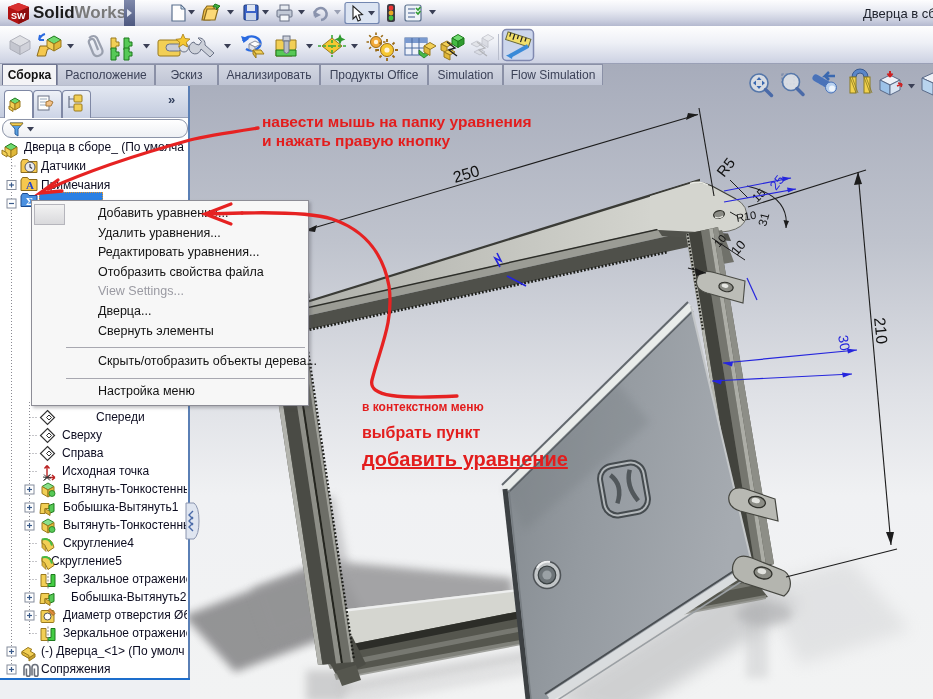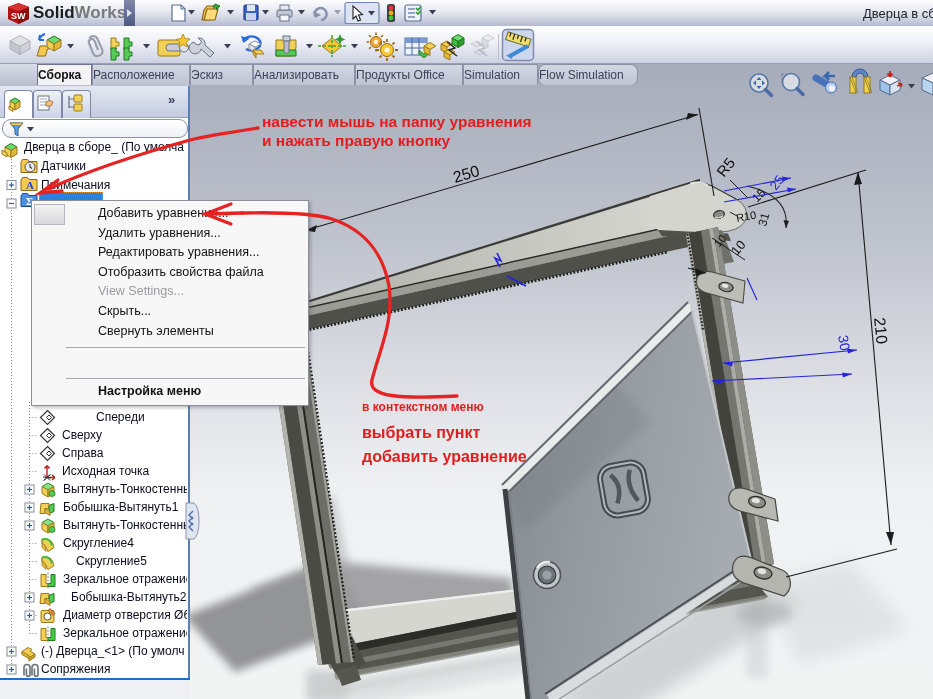"Сборка" .tab { margin-left: 35px -> none; text-align: none -> center }
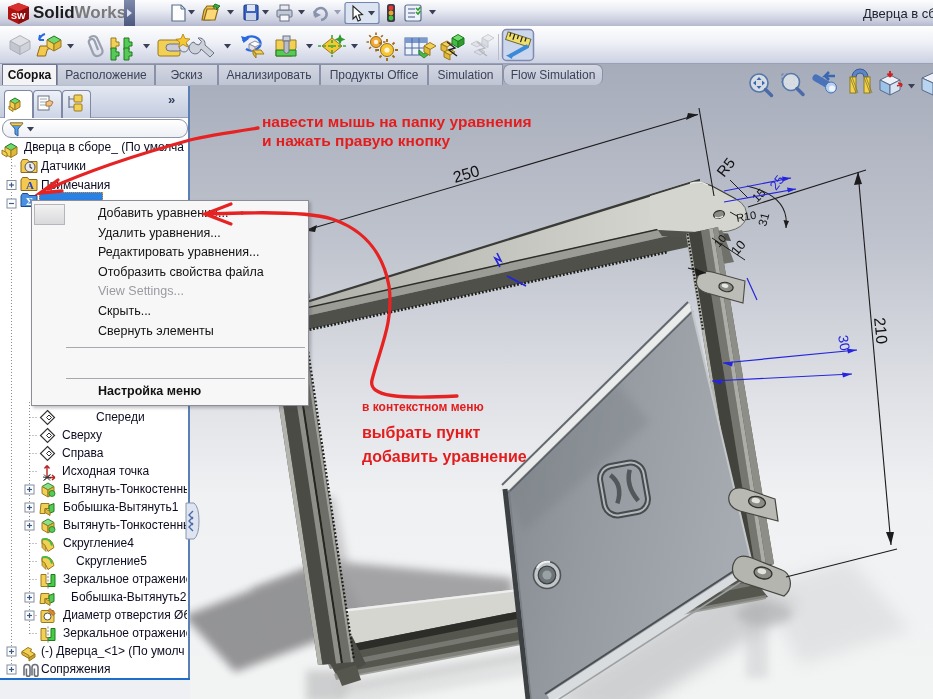"Flow Simulation" div.tab { border-radius: 7px -> none }
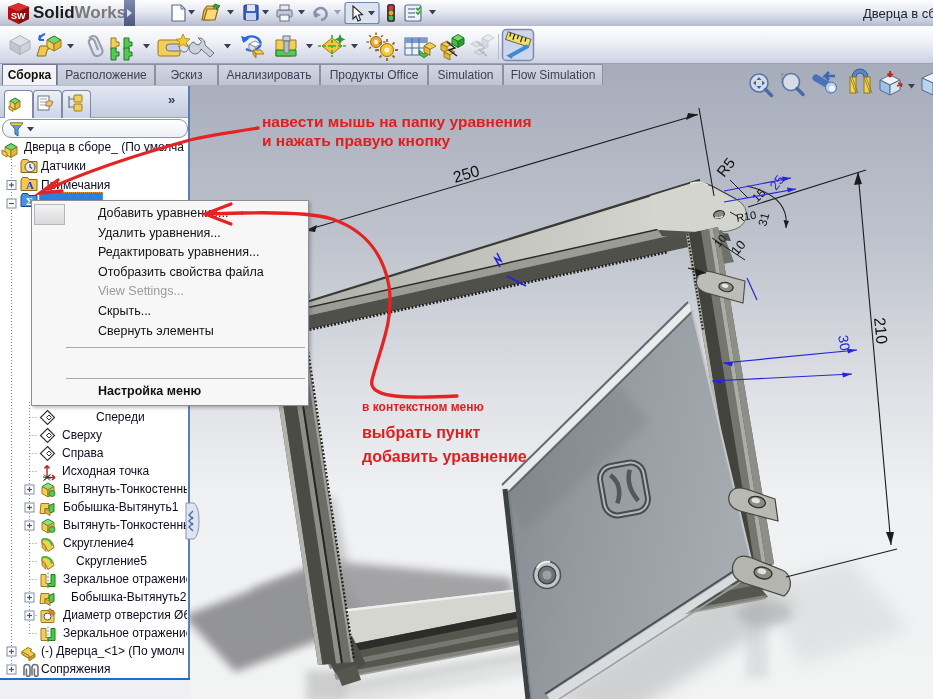"Скрыть..." div.mi { text: Скрыть -> Дверца }
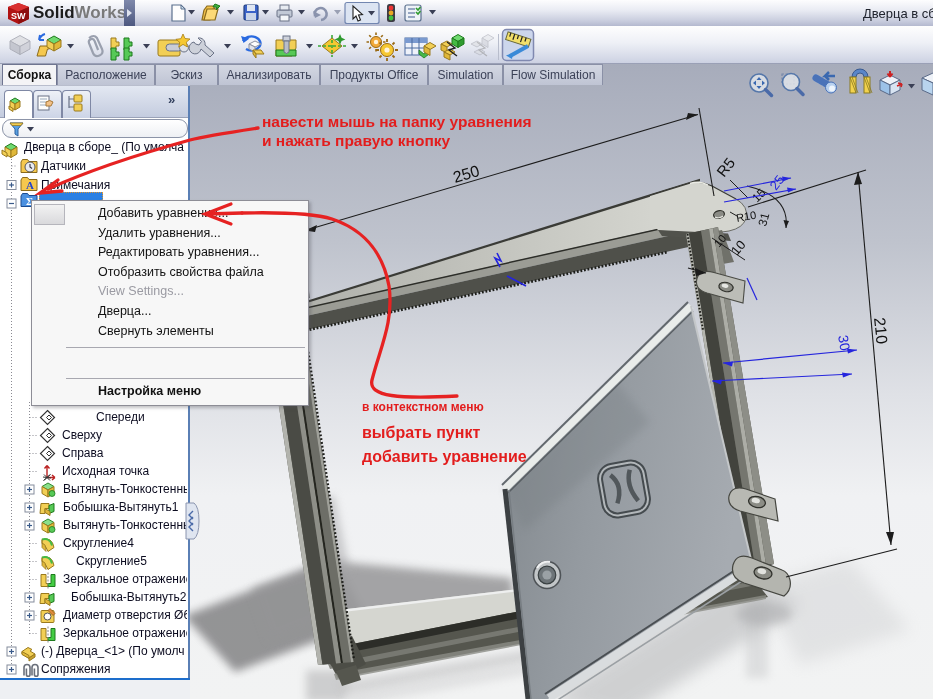"Скрыть/отобразить объекты дерева..." div.mi { html: none -> <div>Скрыть/отобразить объекты дерева...</div> }
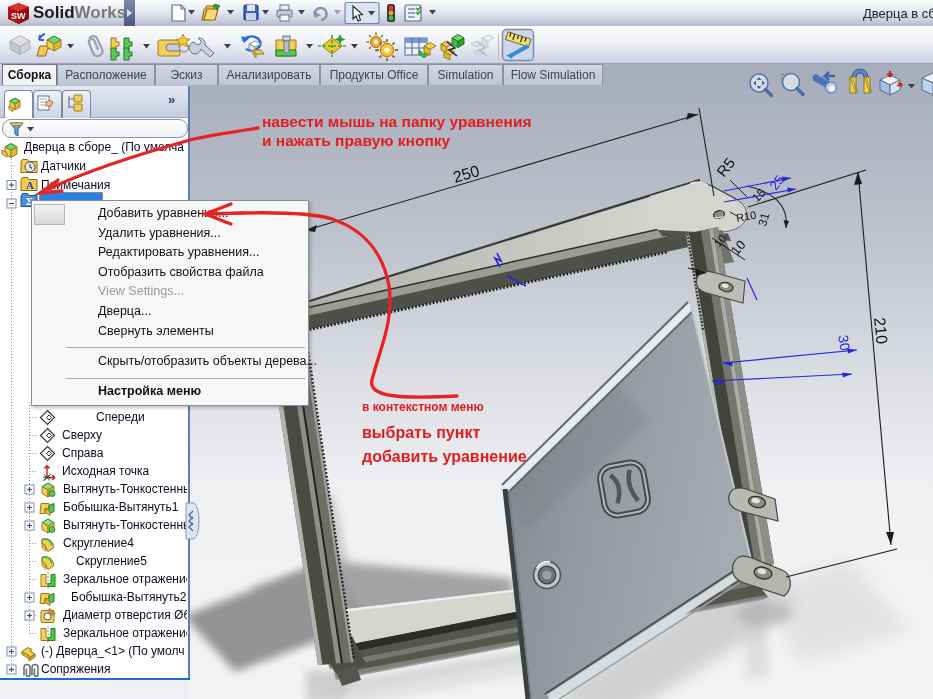"Настройка меню" div.mi { font-weight: bold -> none }
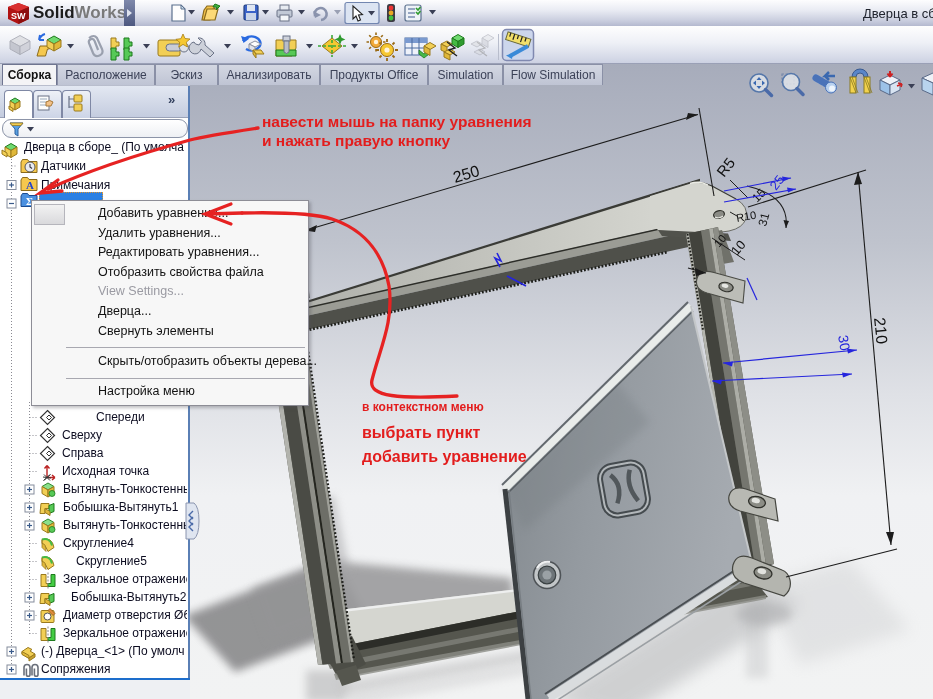"добавить уравнение" div.redtext { font-size: 16px -> 20px; text-decoration: none -> underline }
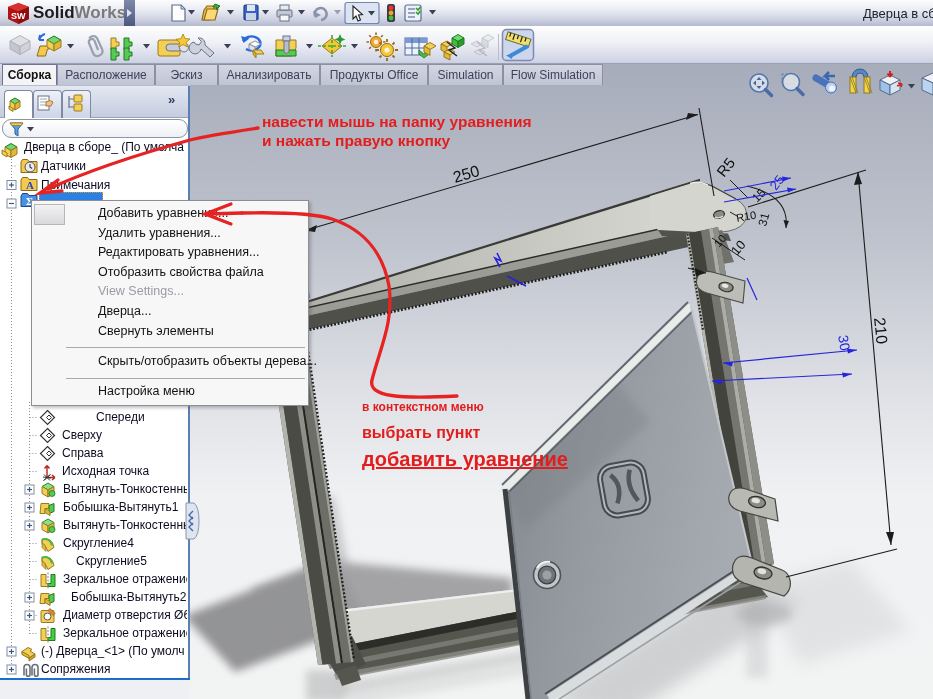"Скругление5" div.trow { left: 76px -> 51px }
